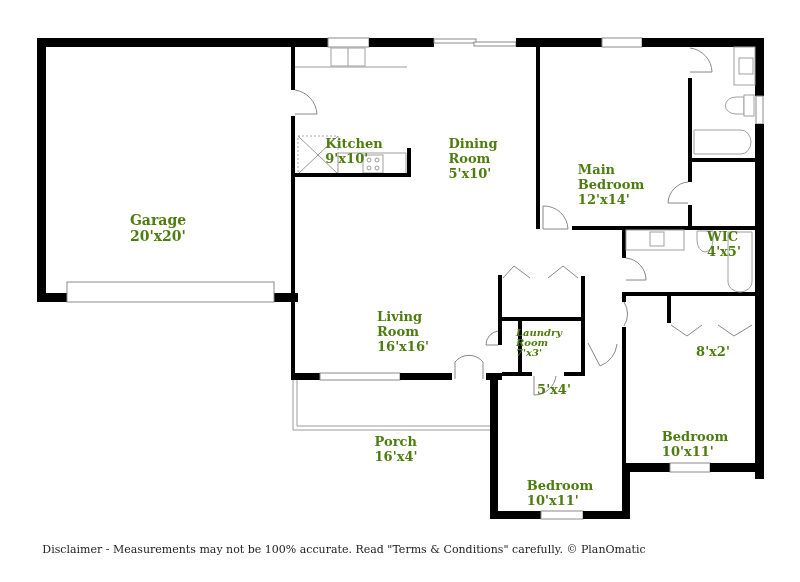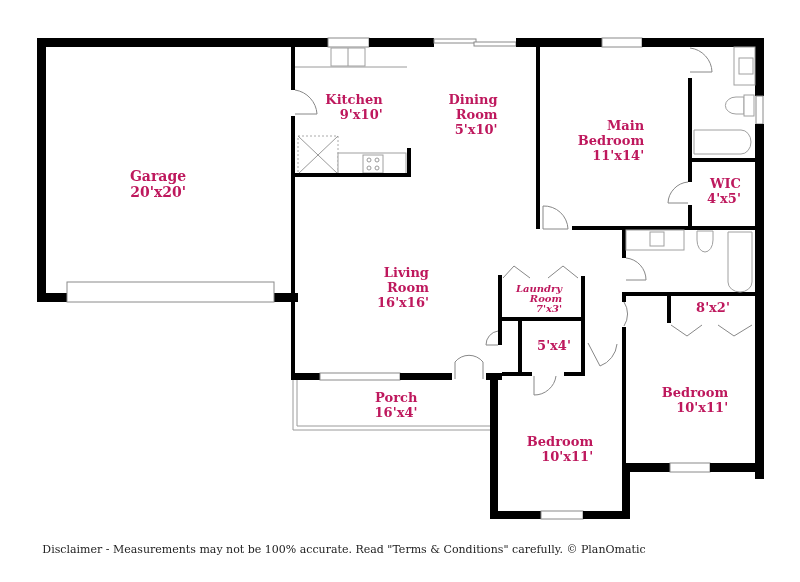"Kitchen" .label { color: #be185d -> #4d7c0f; margin-top: none -> 44px; text-align: right -> left }
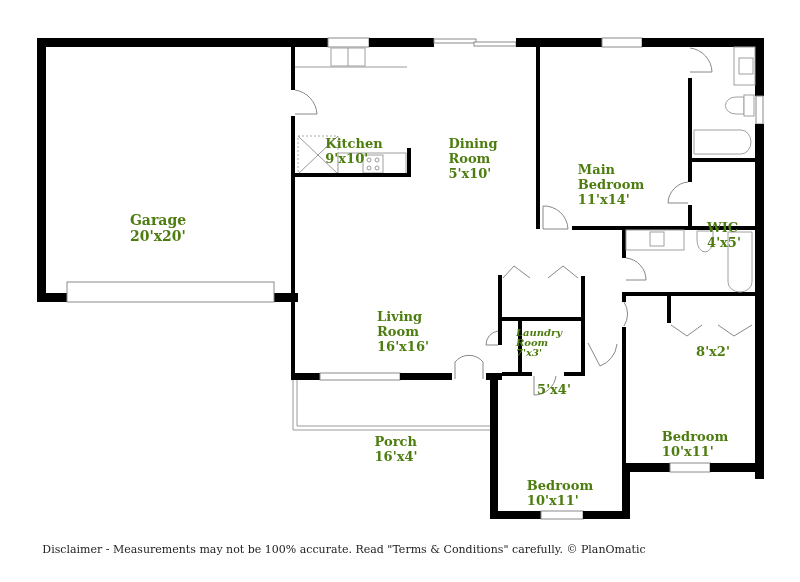"11'x14'" div { text: 11'x14' -> 12'x14' }
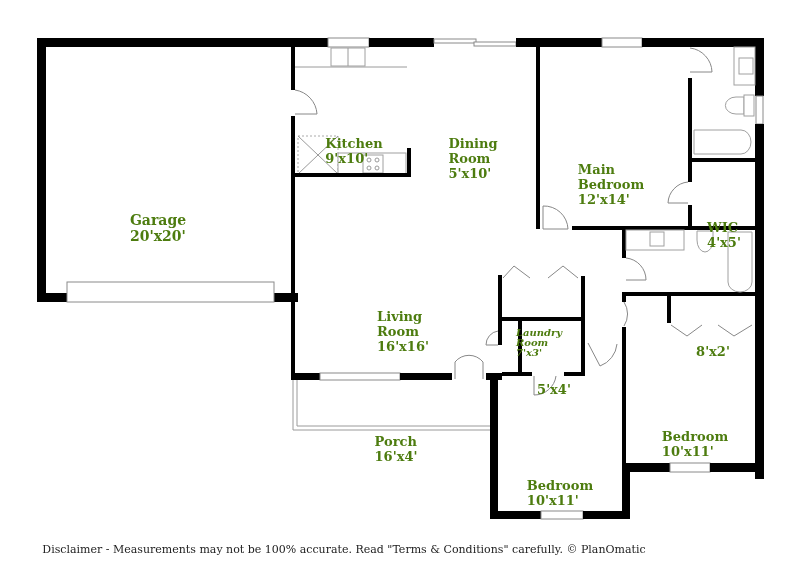"WIC" div.label { top: 176px -> 185px }
